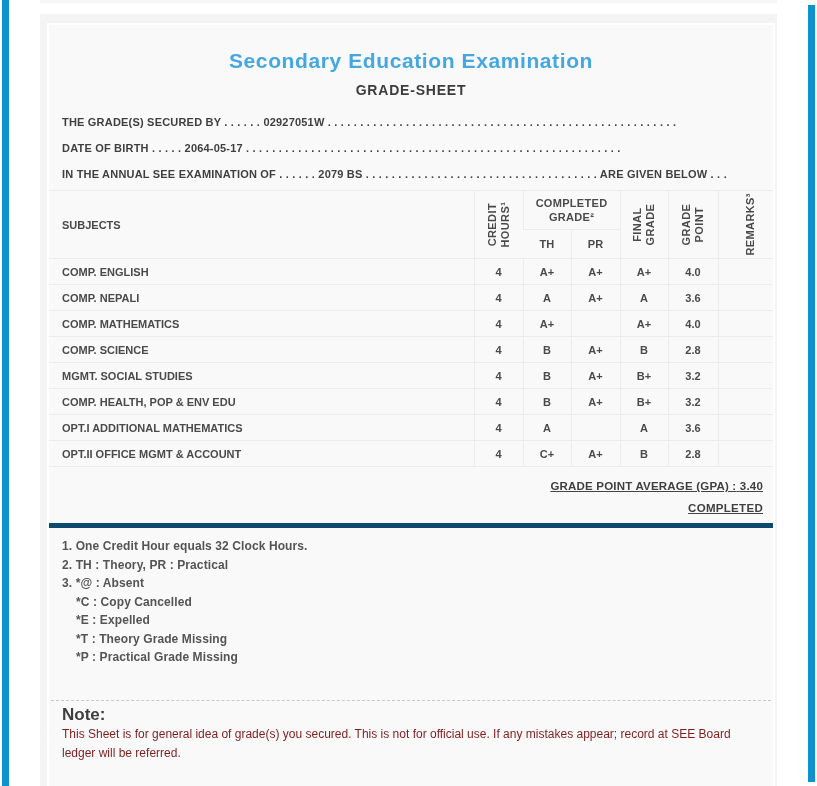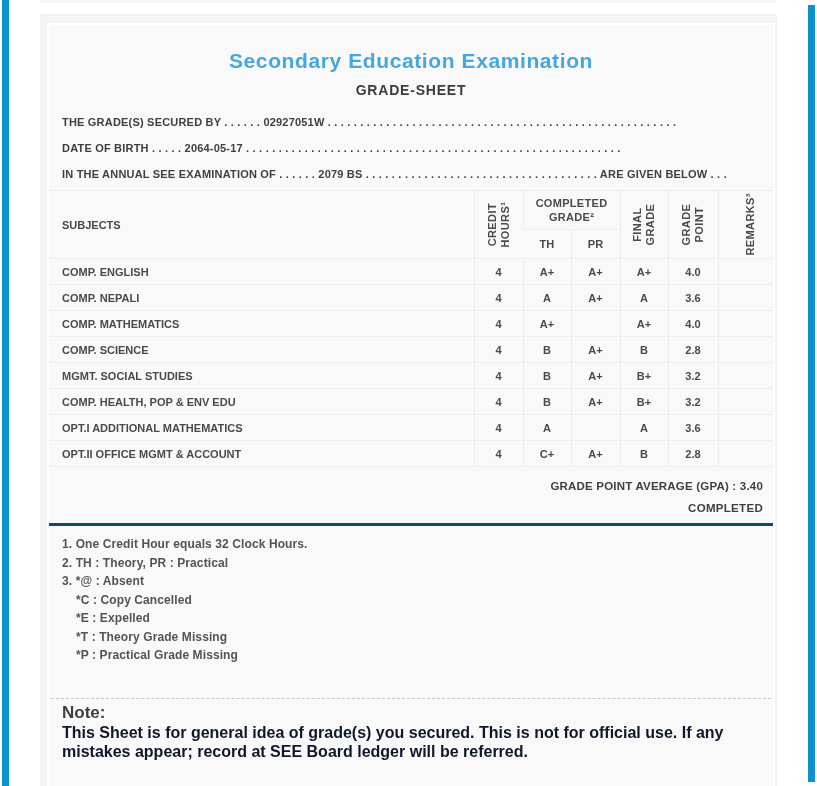"GRADE POINT AVERAGE (GPA) :" .summary { border-bottom: 3px solid #0c4a6e -> 5px solid #0c4a6e; text-decoration: none -> underline }
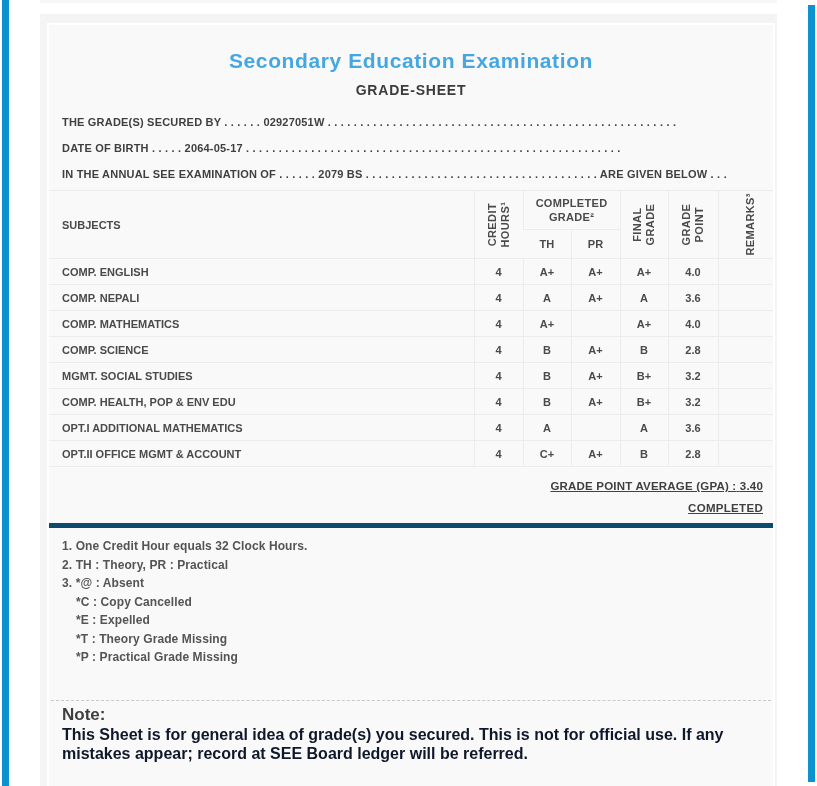"This Sheet is for general" .note-text { color: #0f172a -> #7f1d1d; font-size: 16px -> 12px; font-weight: bold -> normal }
